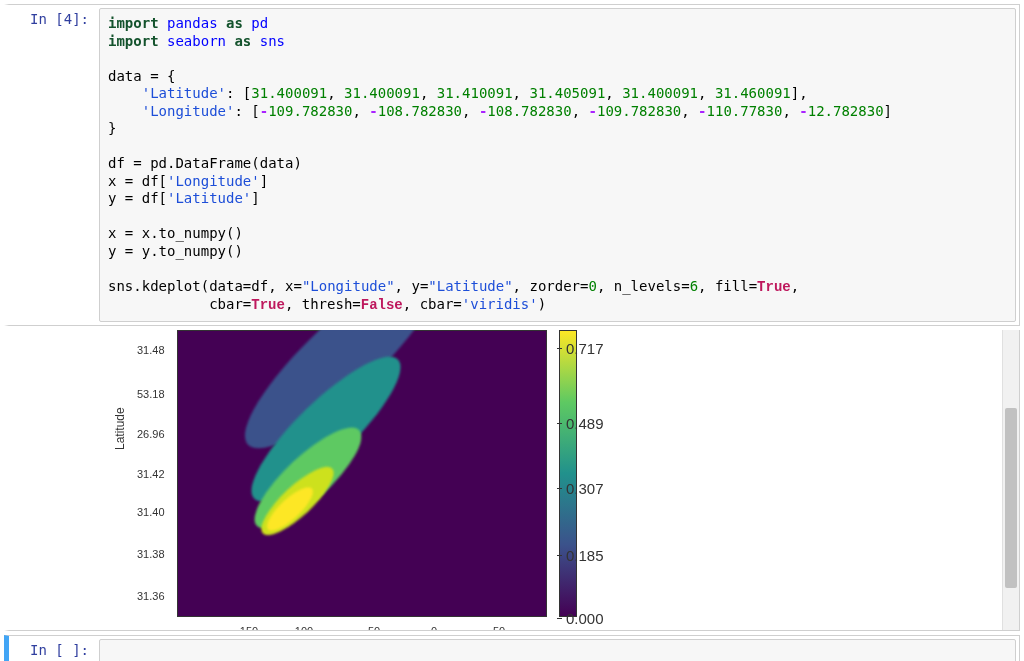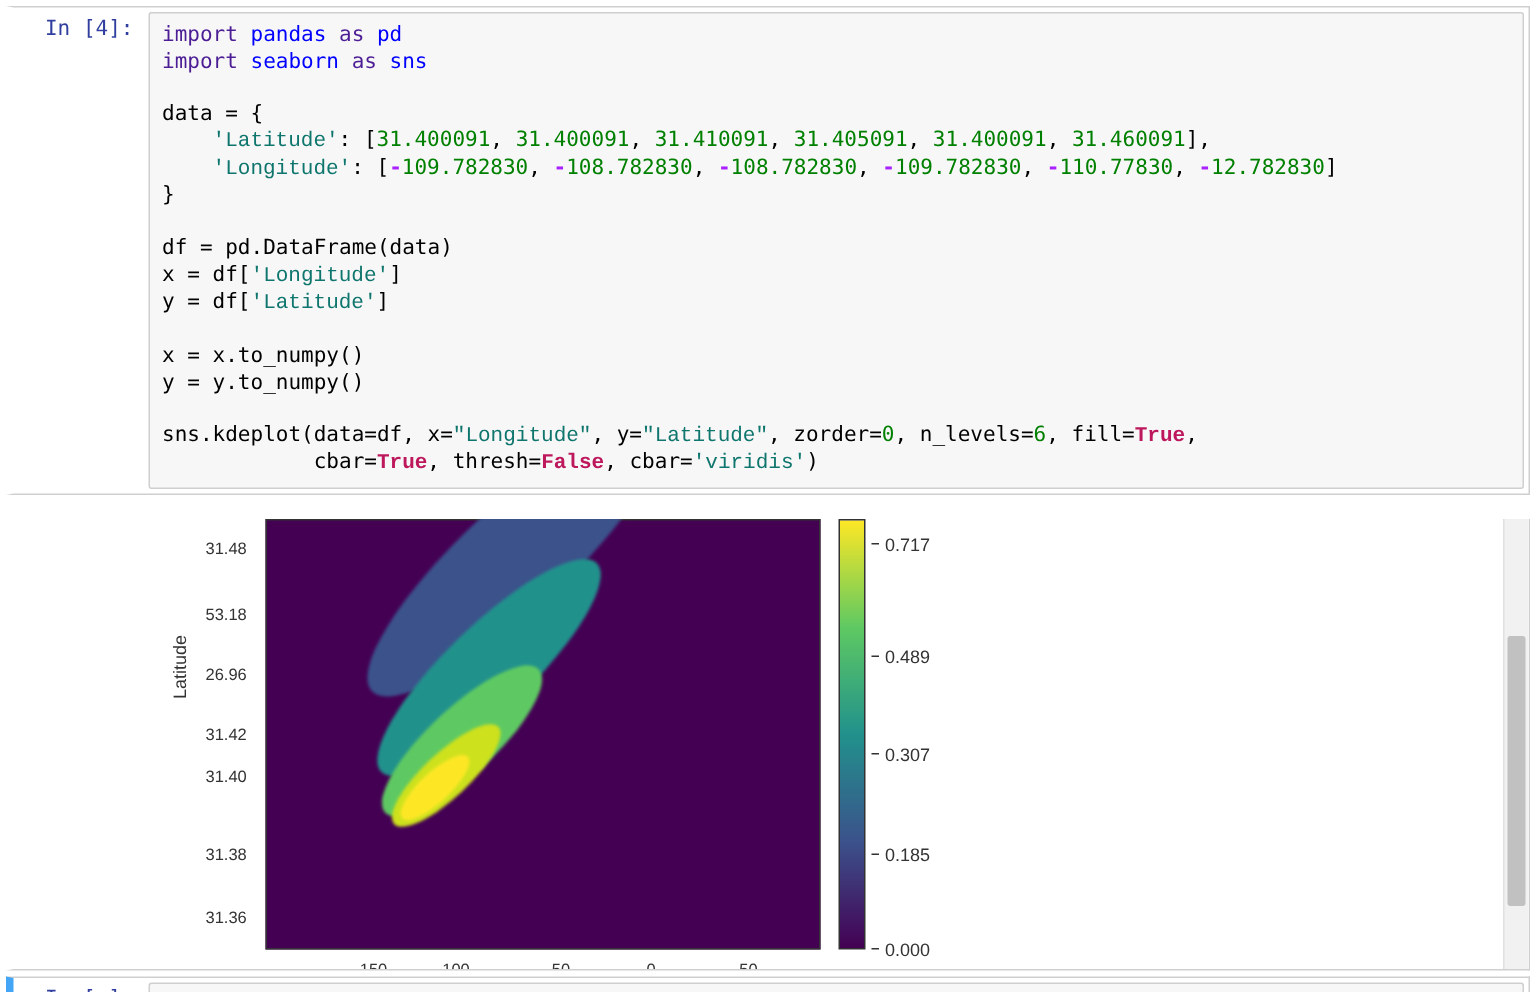"In [4]:" .cell { margin-bottom: 16px -> 4px }
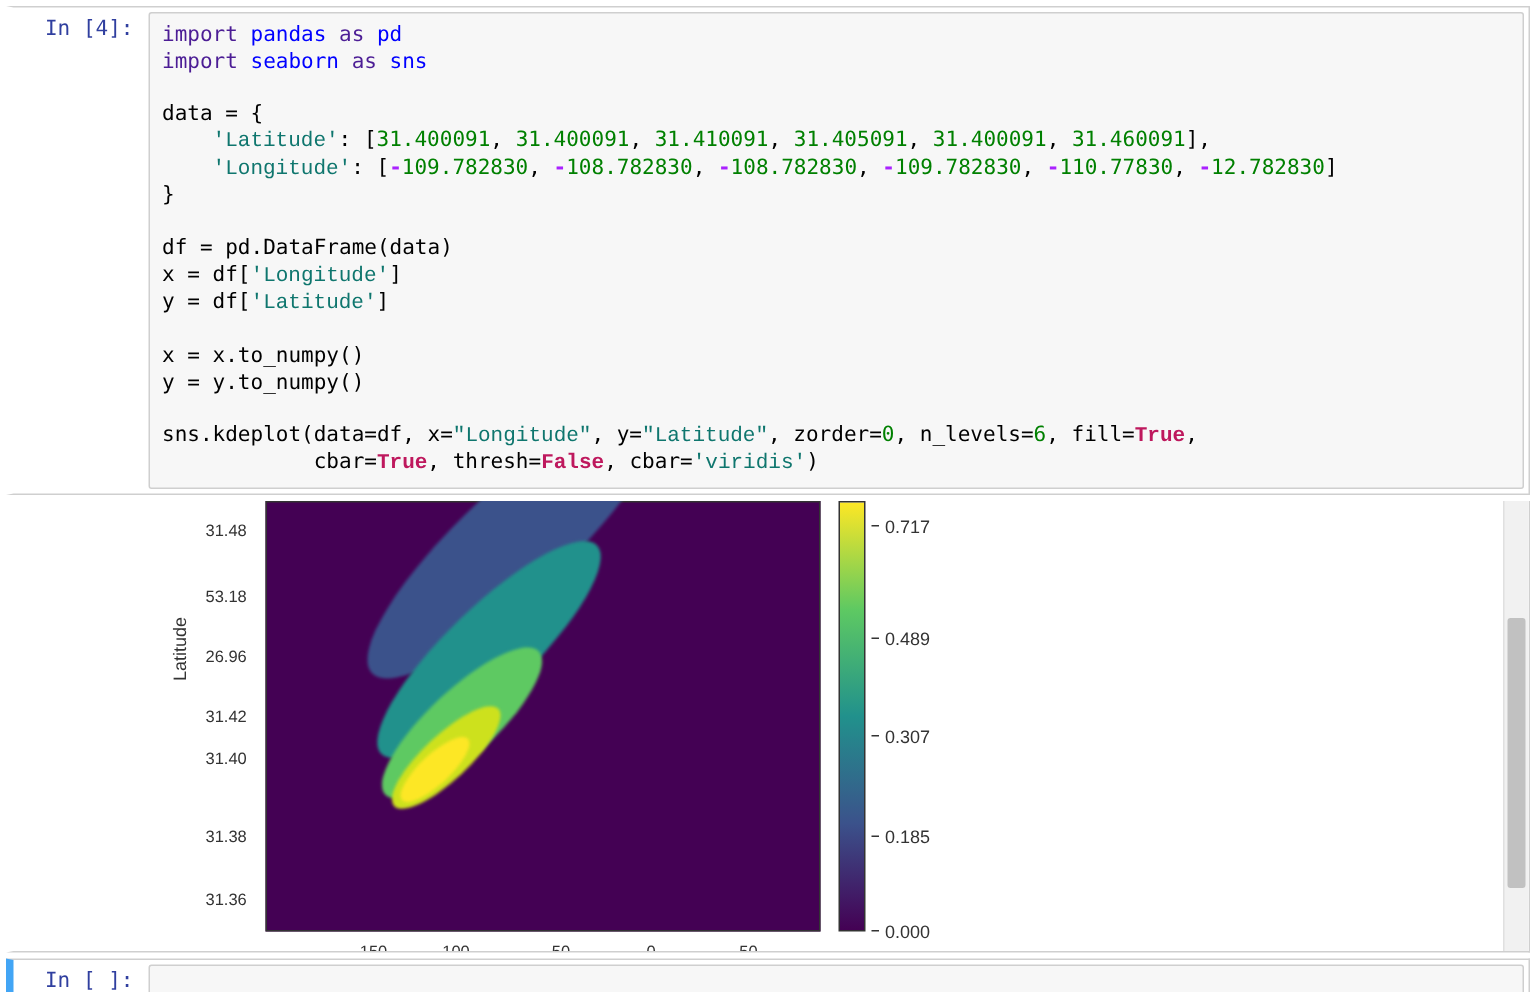"import" .kw { color: #4c1d95 -> #14532d; font-weight: normal -> bold }
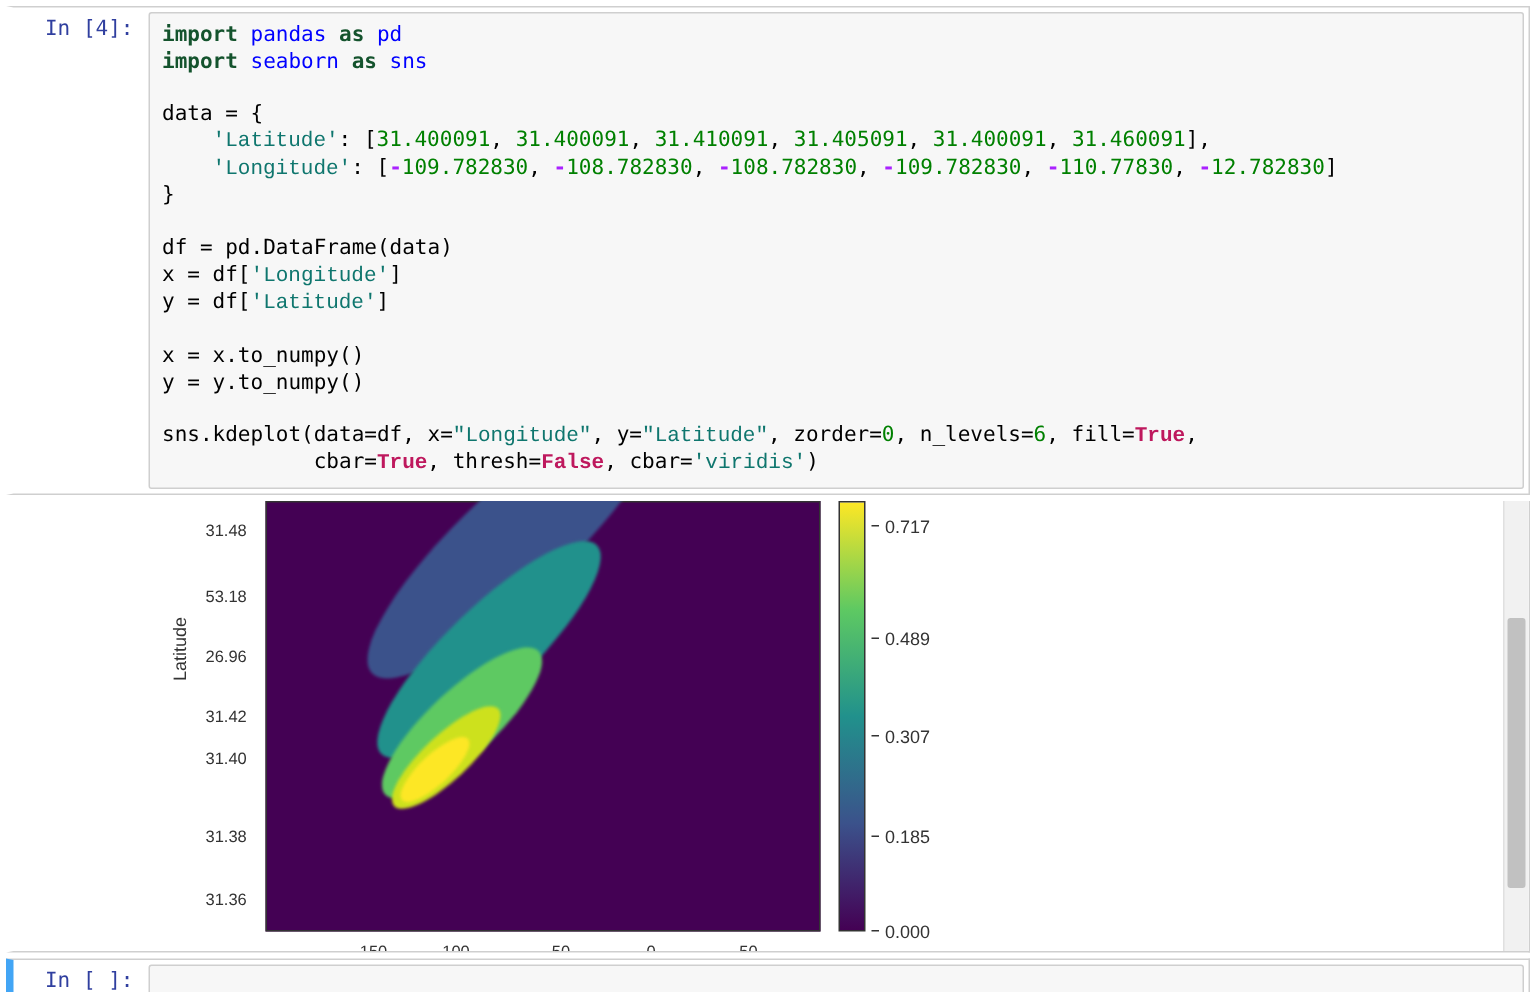"'Latitude'" .str { color: #0f766e -> #1d4ed8; font-family: Liberation Mono, monospace -> none }
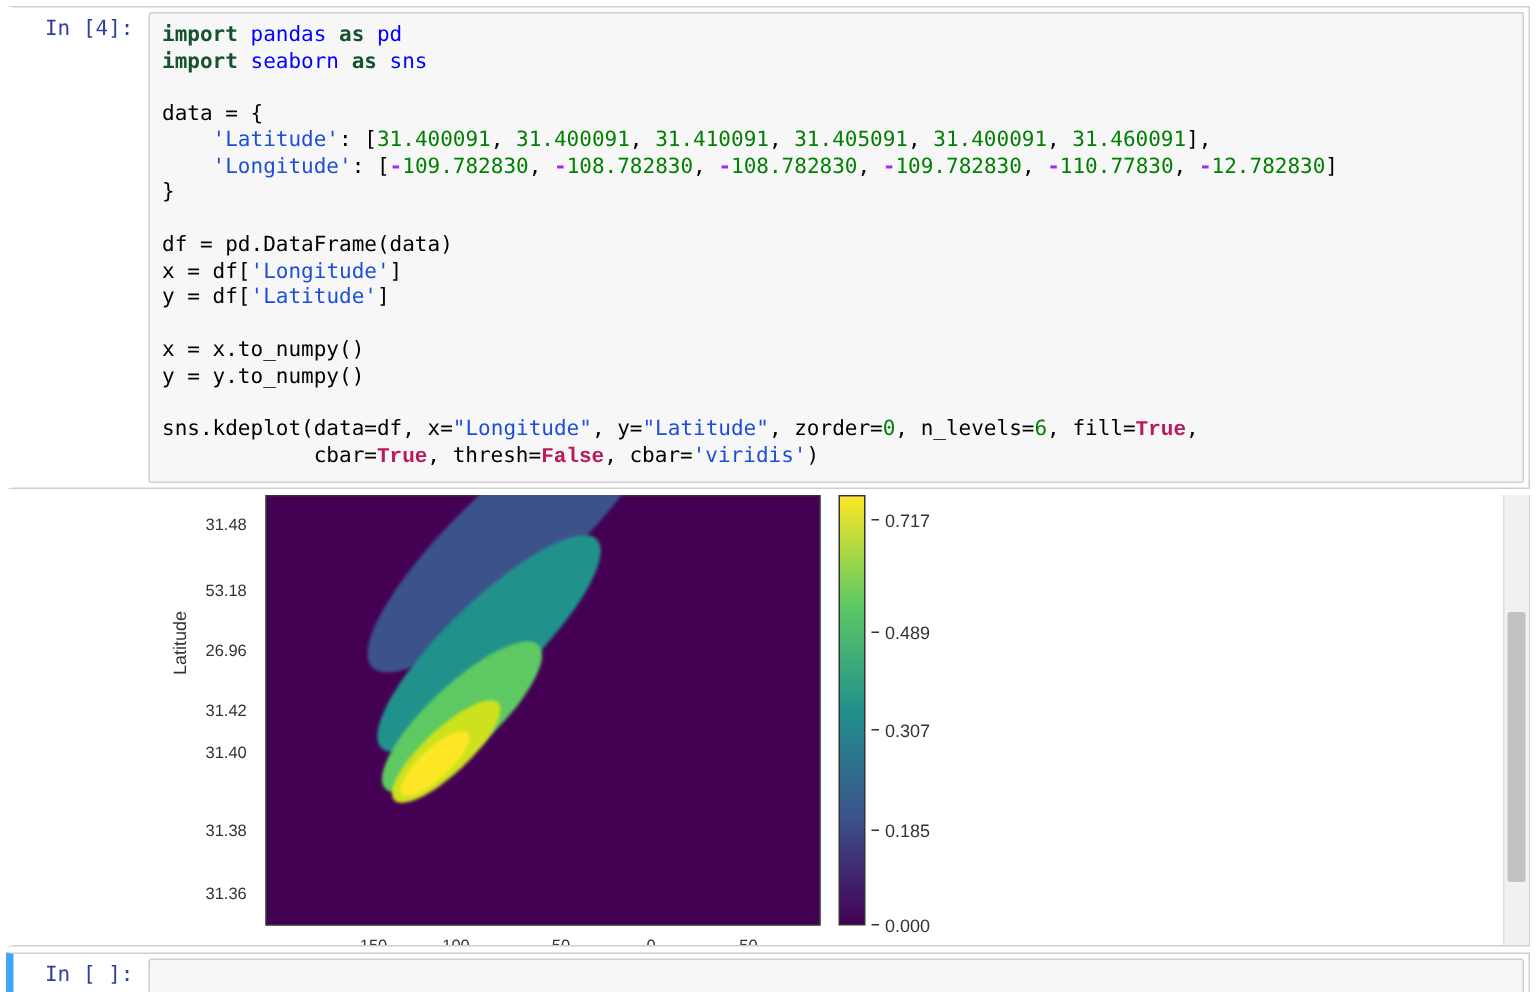"0.717" .cbar-tick { font-size: 12px -> 15px; left: 472px -> 448px }
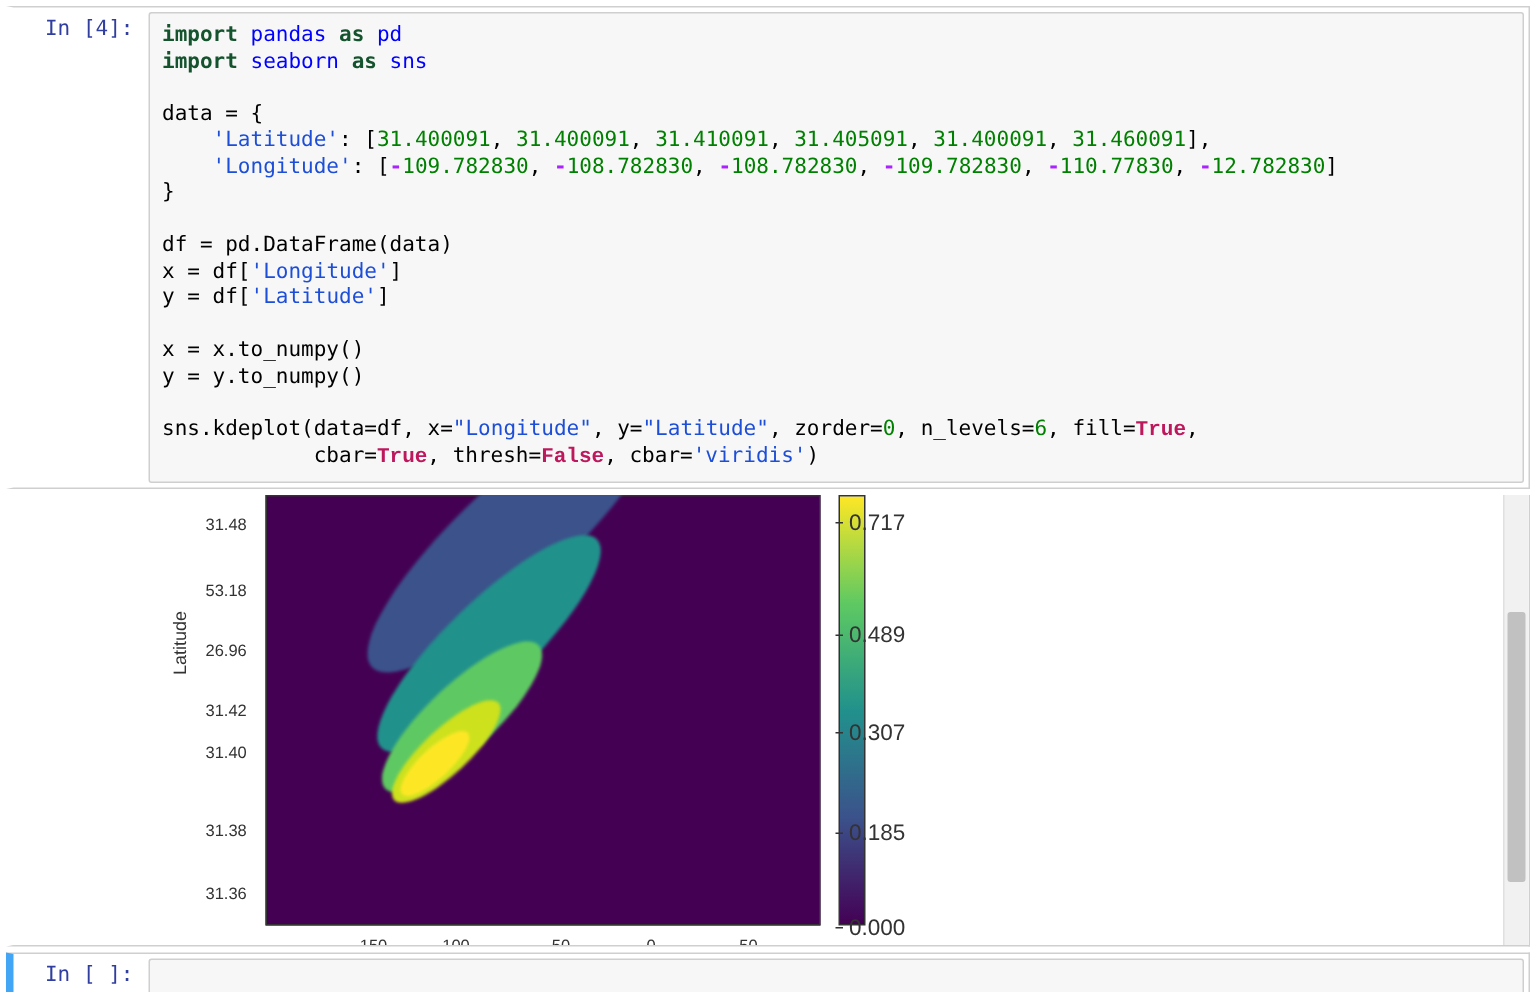"31.40" div.y-tick { top: 166px -> 176px }
